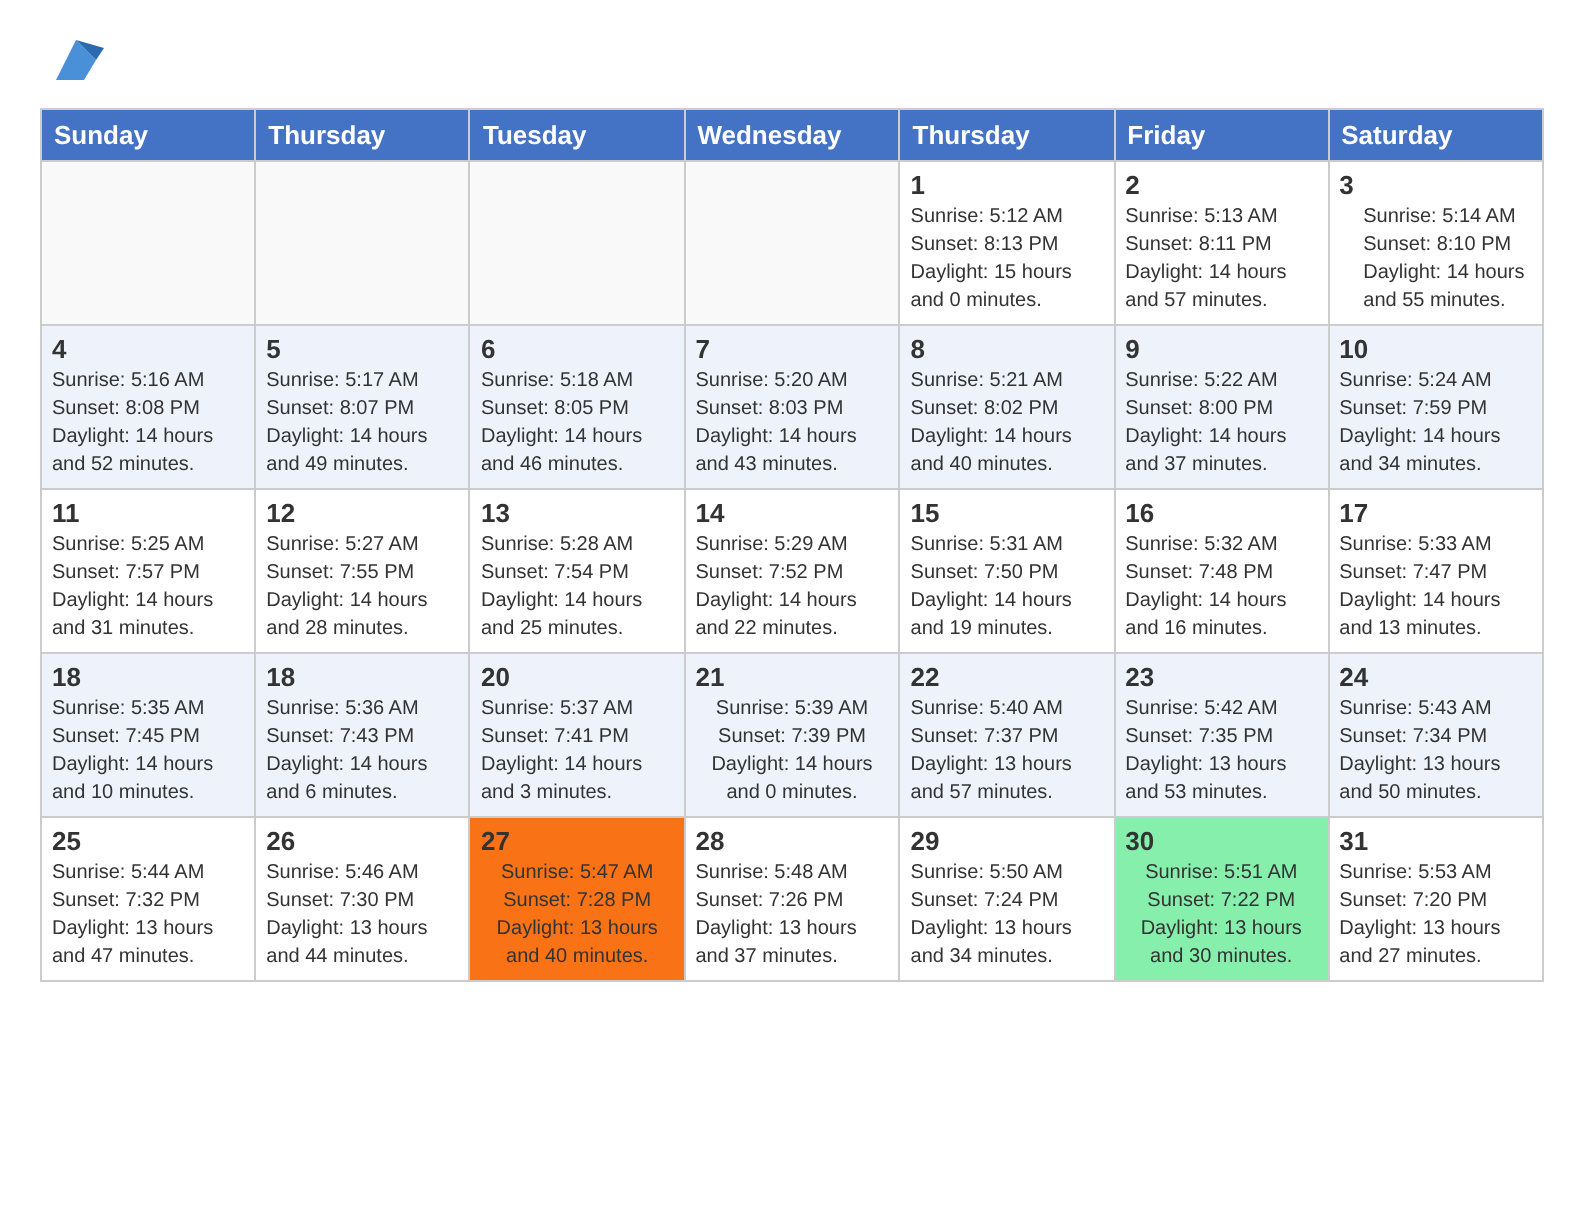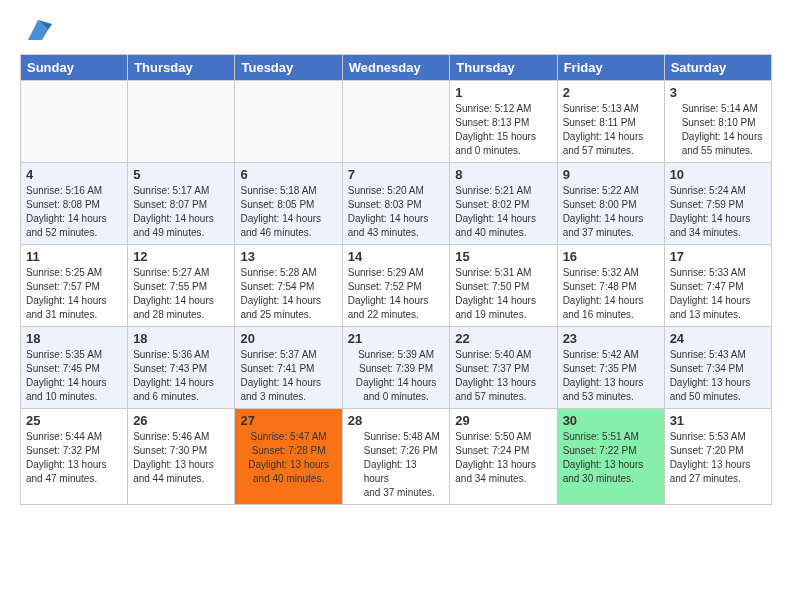"Sunrise: 5:48 AM" div.day-info { margin-left: 16px -> none }
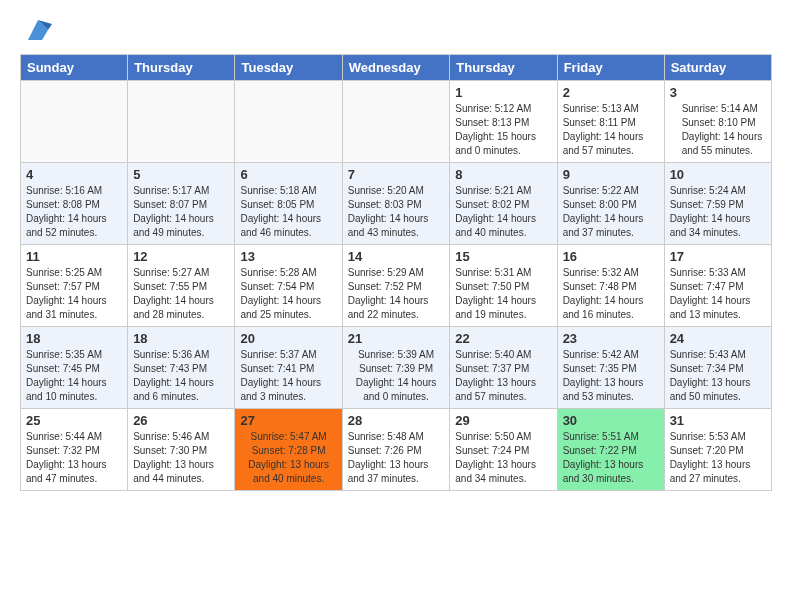"Sunrise: 5:51 AM" div.day-info { text-align: none -> center }
